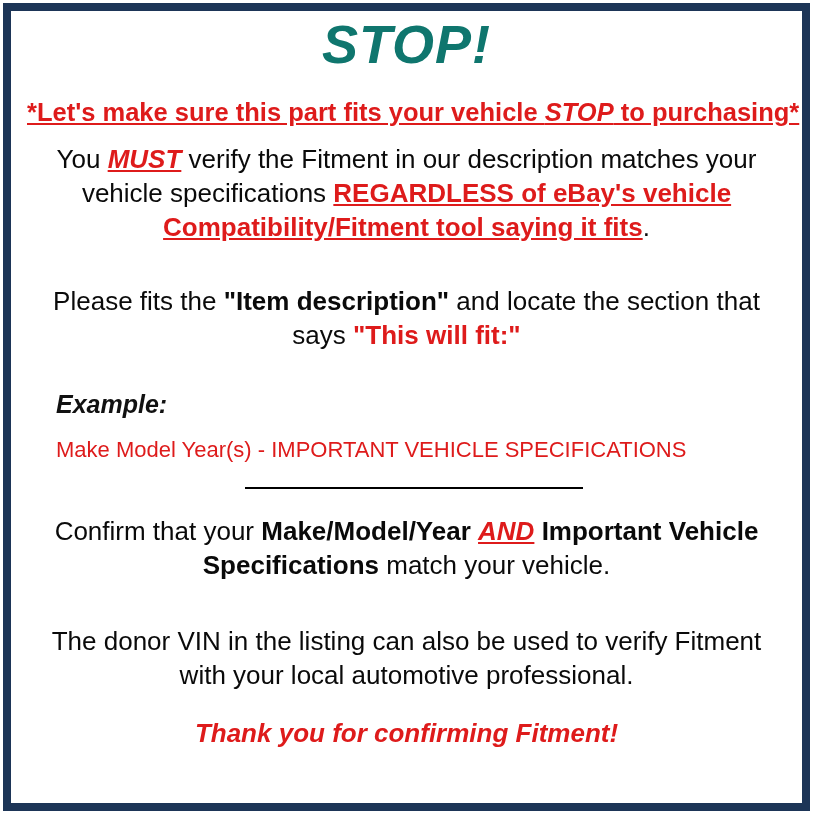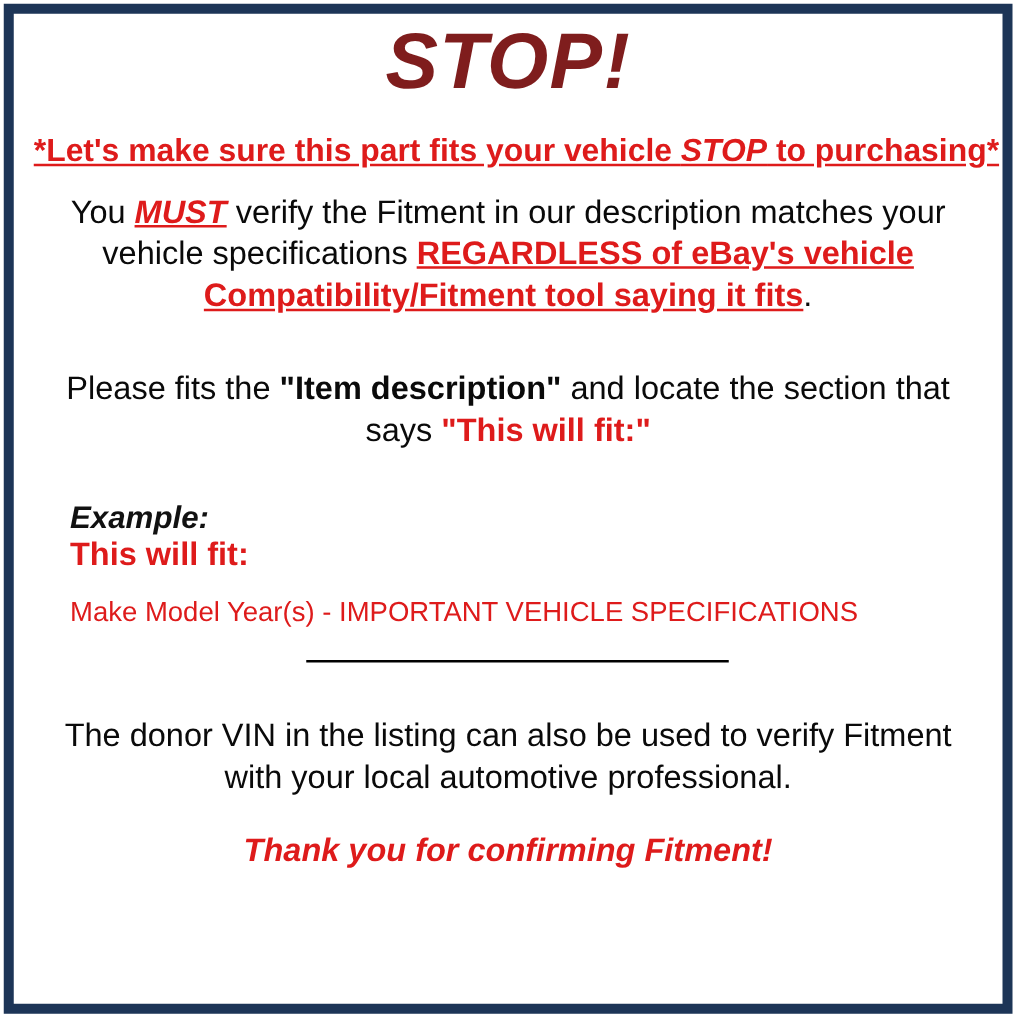"STOP!" .stop-title { color: #7f1d1d -> #0f766e; font-size: 63px -> 54px }
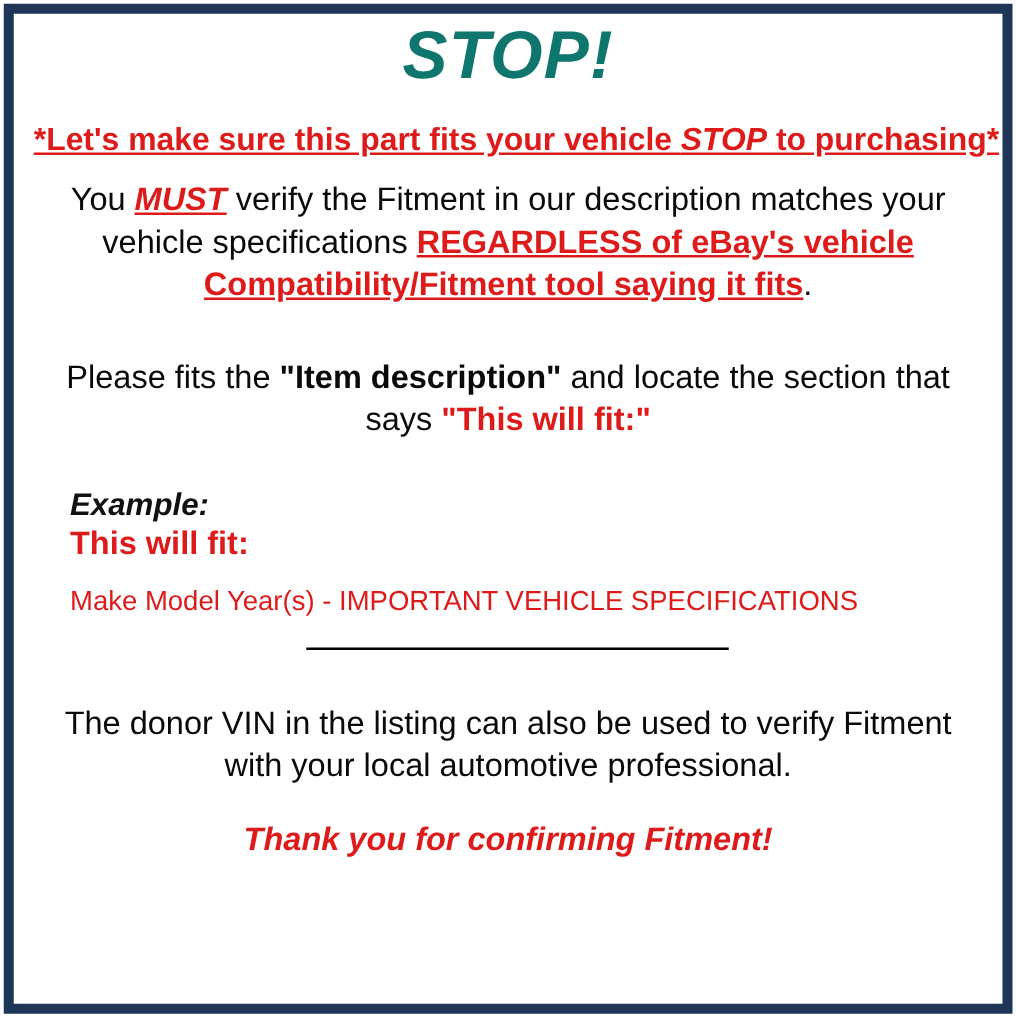"This will fit:" p.example-fit { html: <p>This will fit:</p> -> none }
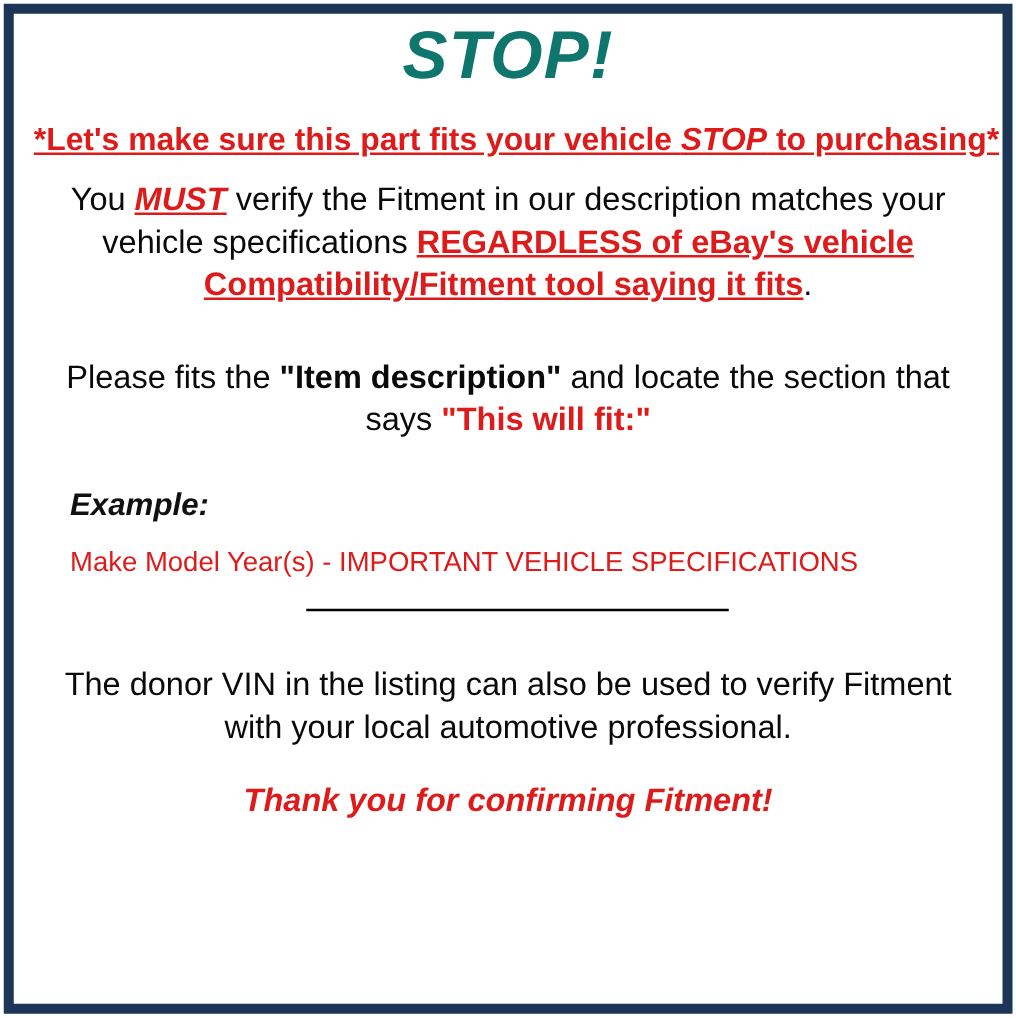"Confirm that your Make/Model/Year AND" p.para { html: none -> <p><span>Confirm that your </span><span>Make/Model/Year</span><span> </span><span>AND</span><span> </span><span>Important Vehicle Specifications</span><span> match your vehicle.</span></p> }
